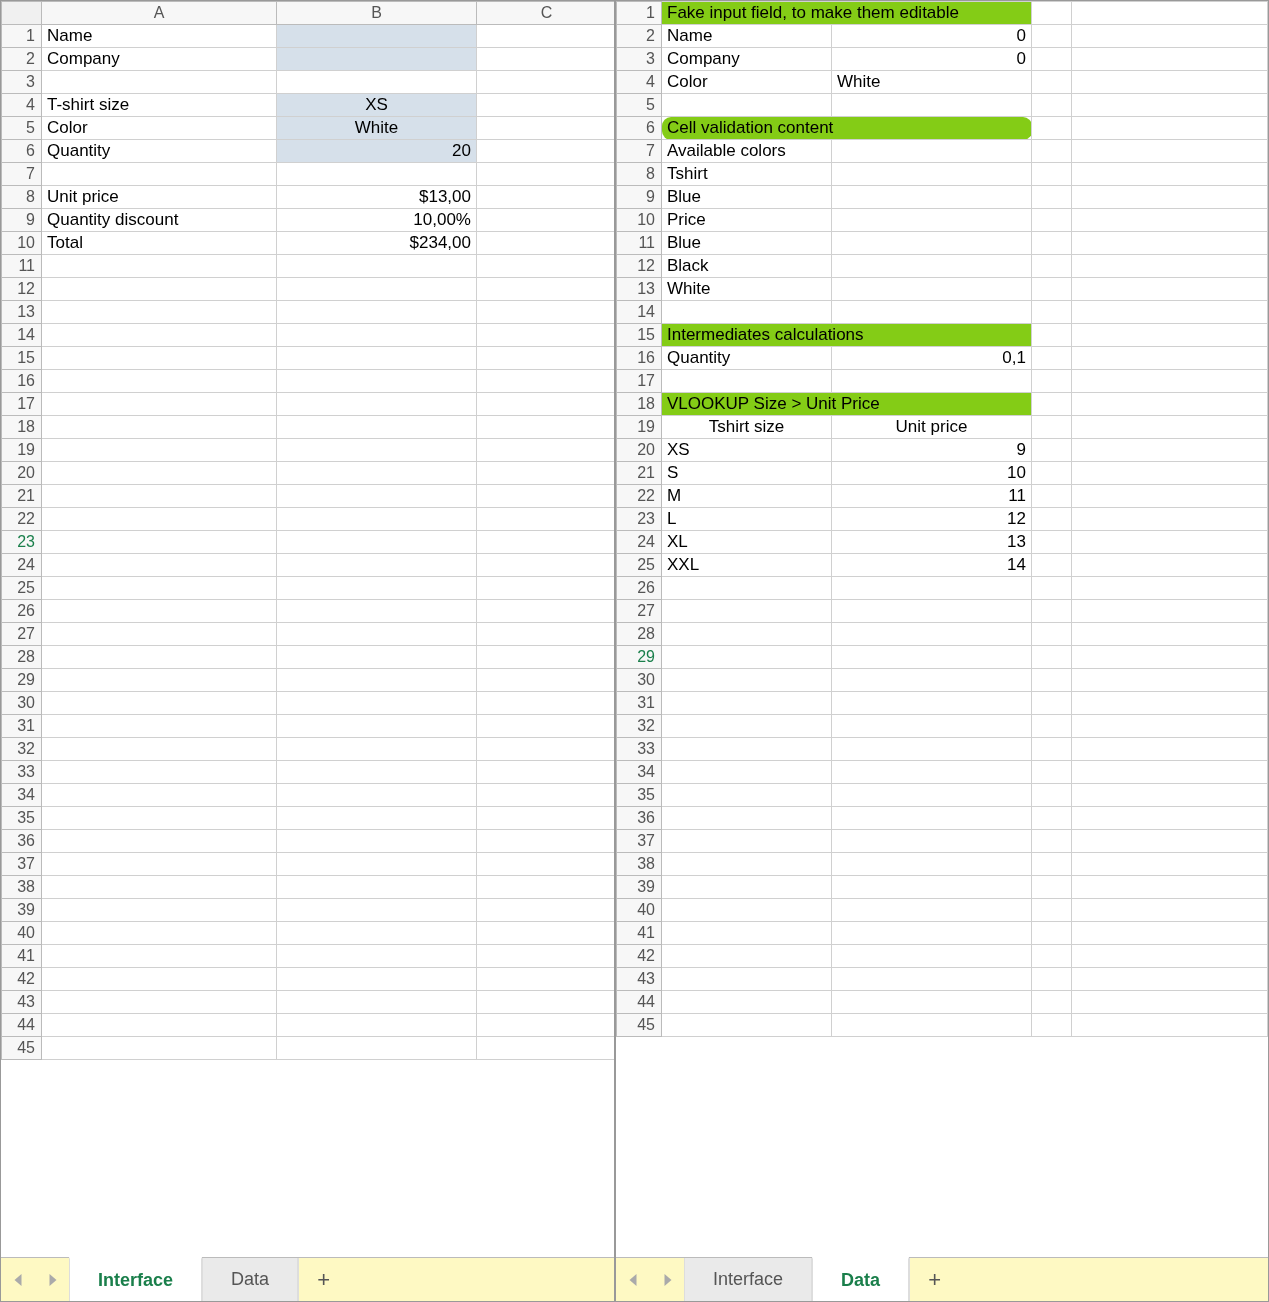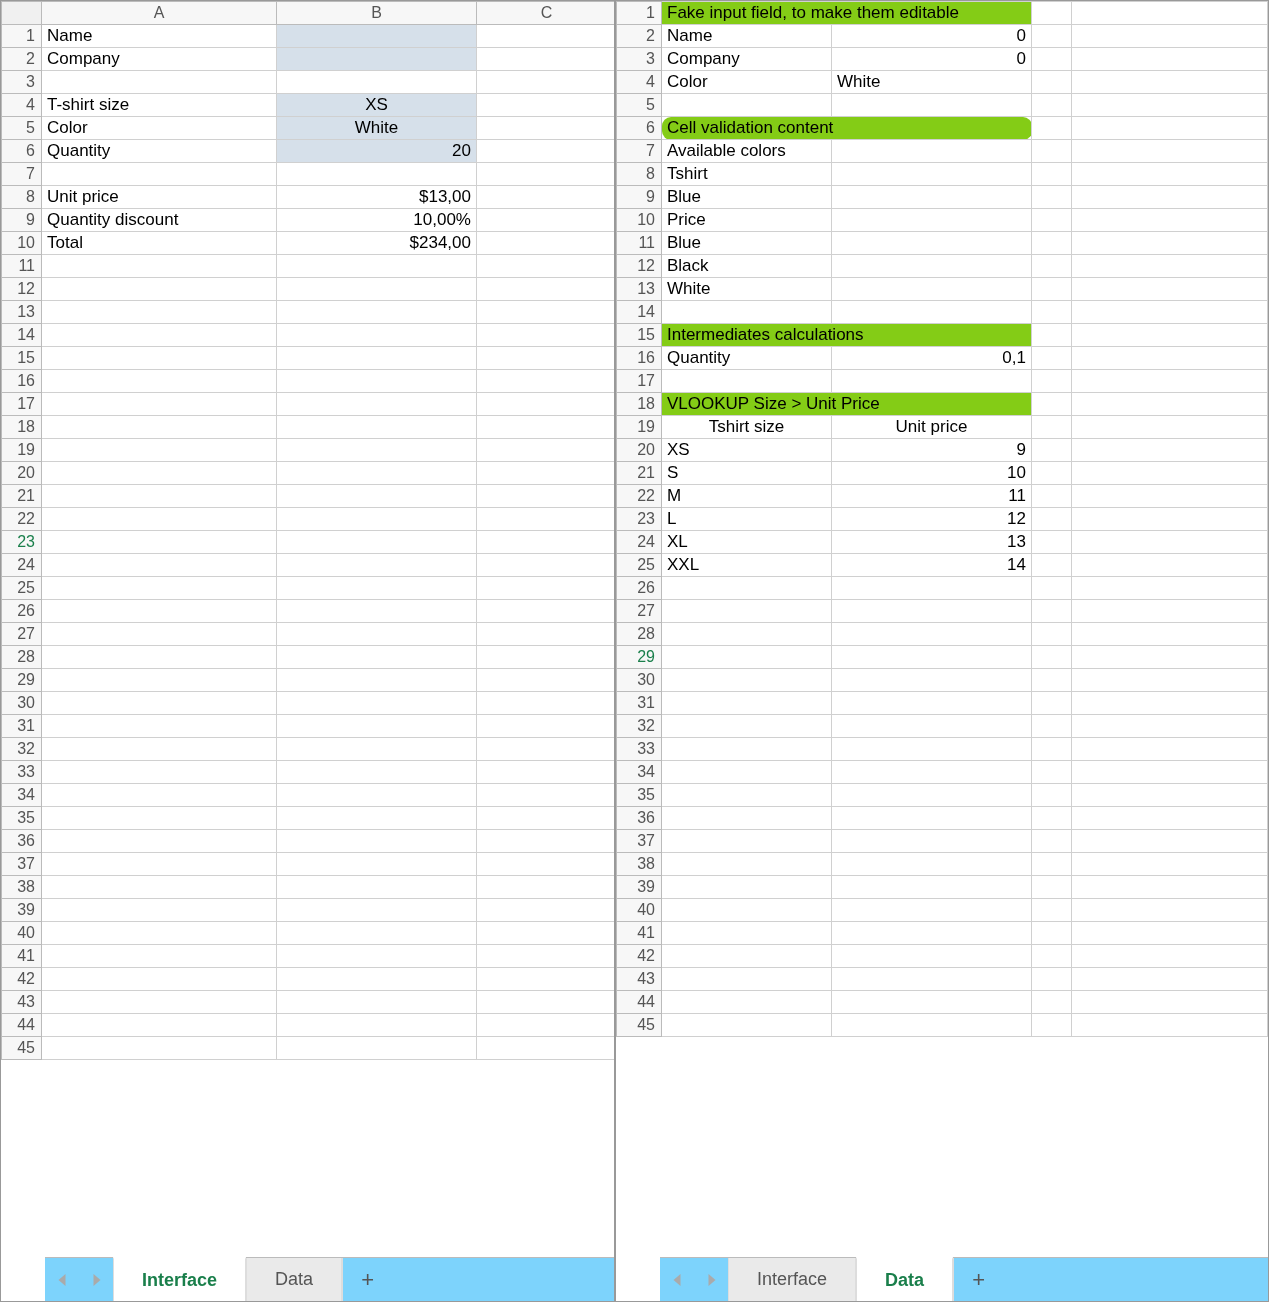"Interface" .tabbar { background: #7dd3fc -> #fef9c3; margin-left: 44px -> none }
